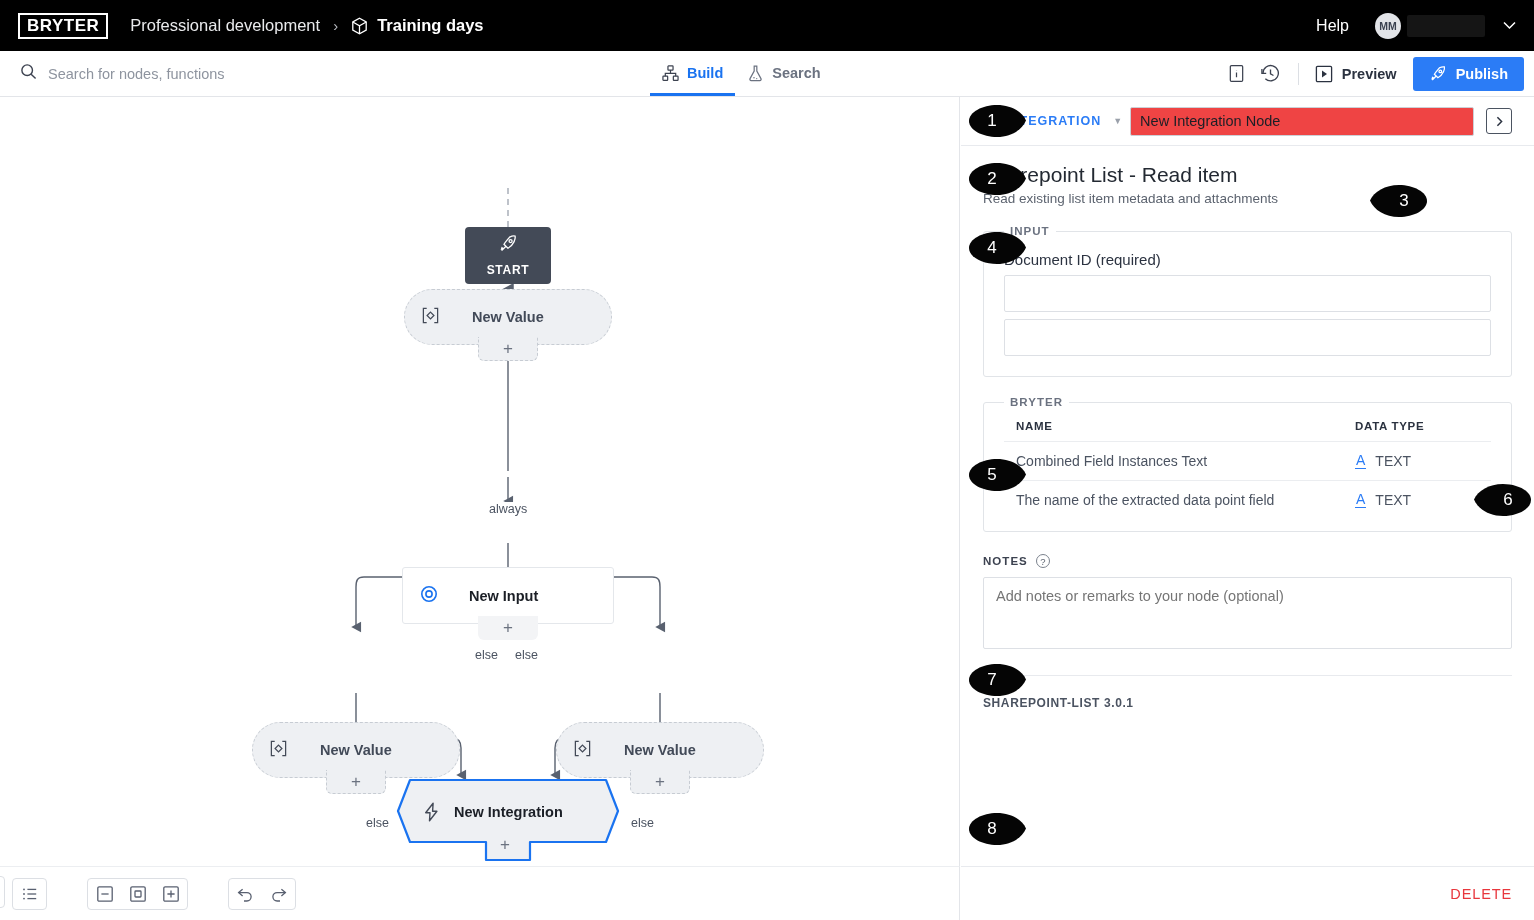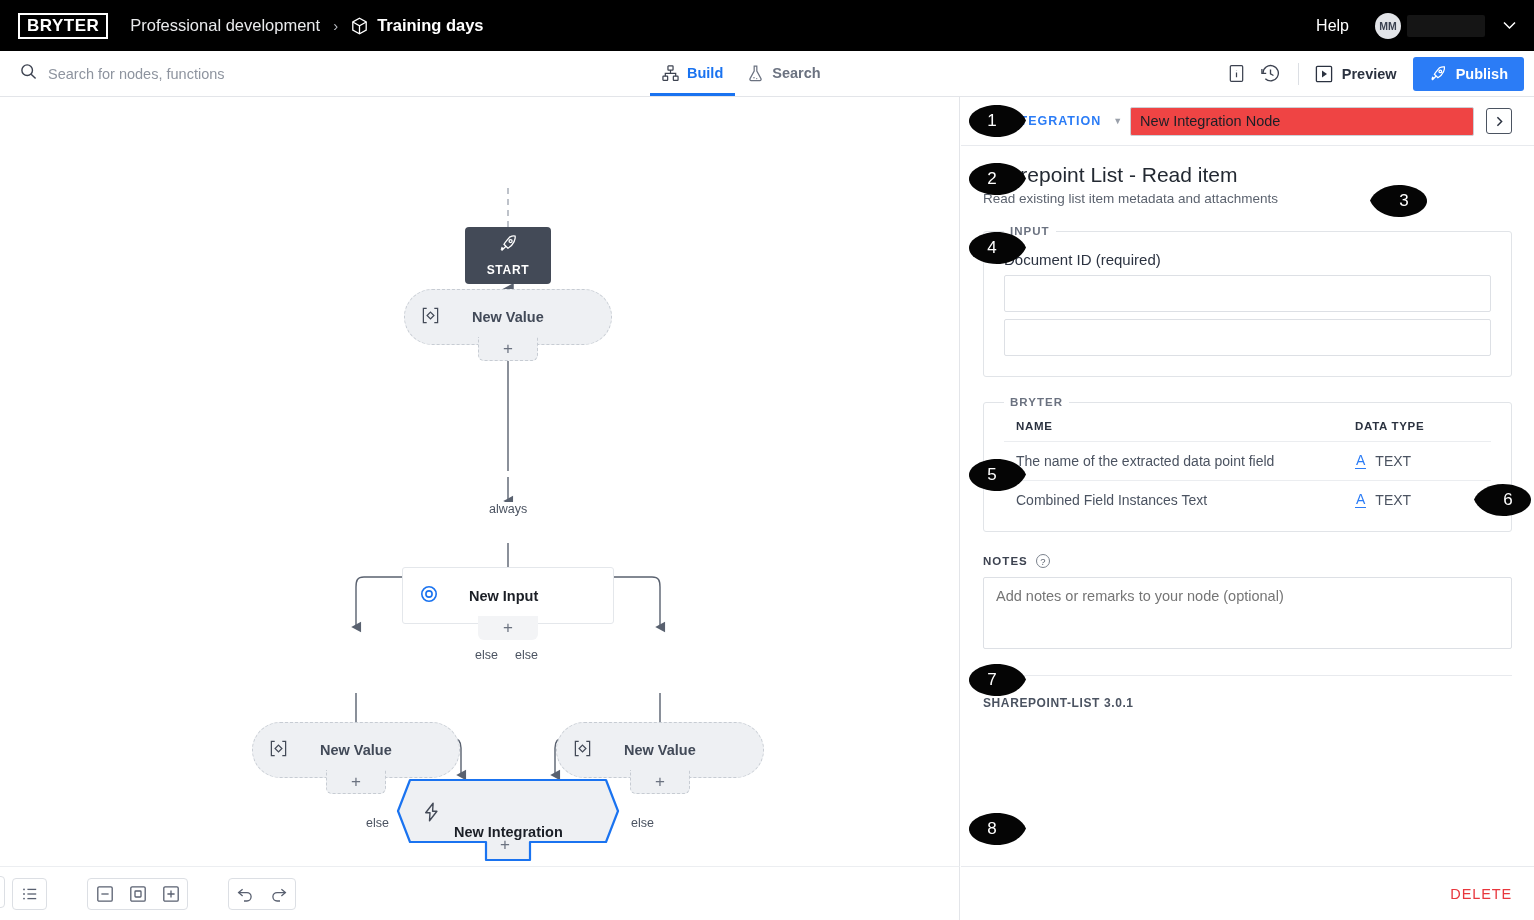"The name of the extracted" tr { order: before "Combined Field Instances Text" -> after "Combined Field Instances Text" }
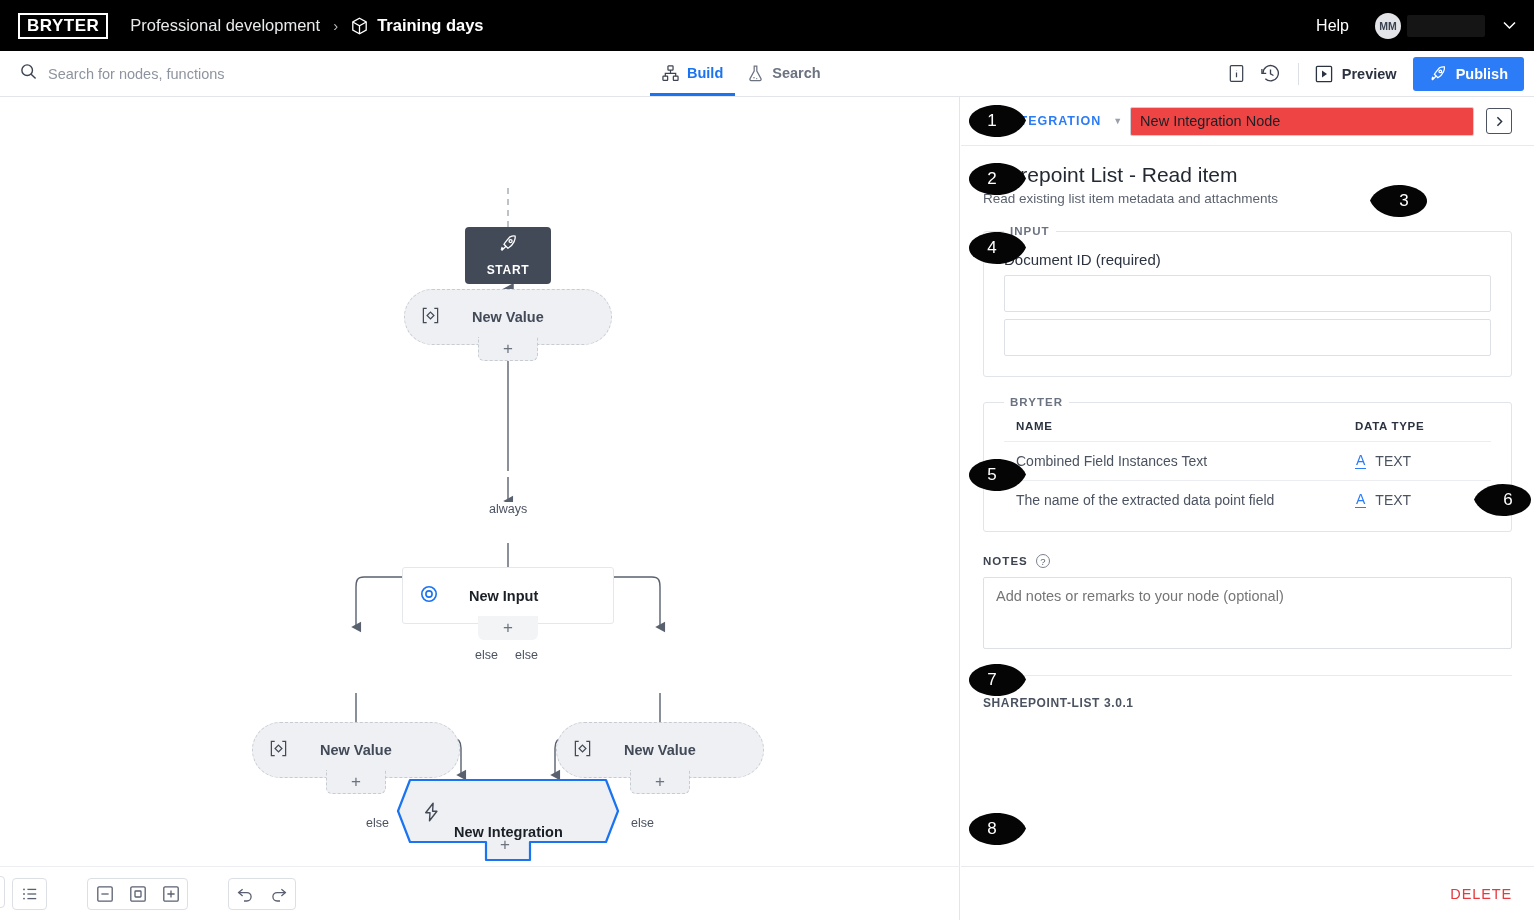"New Integration" span.node-label { margin-top: 20px -> none }
